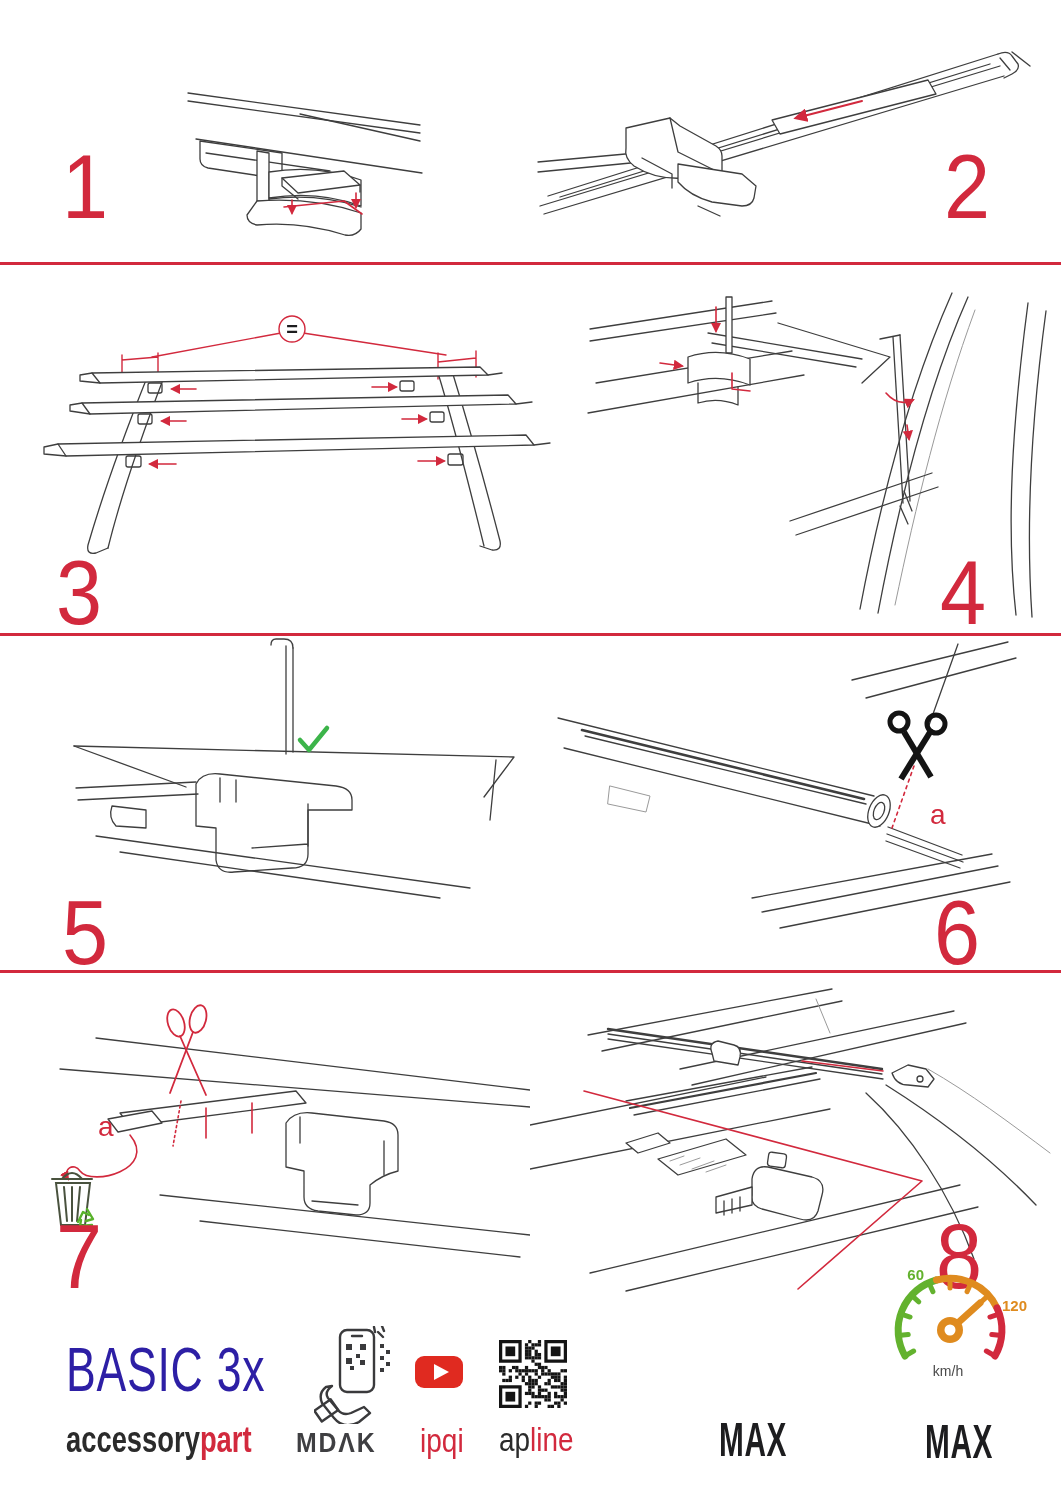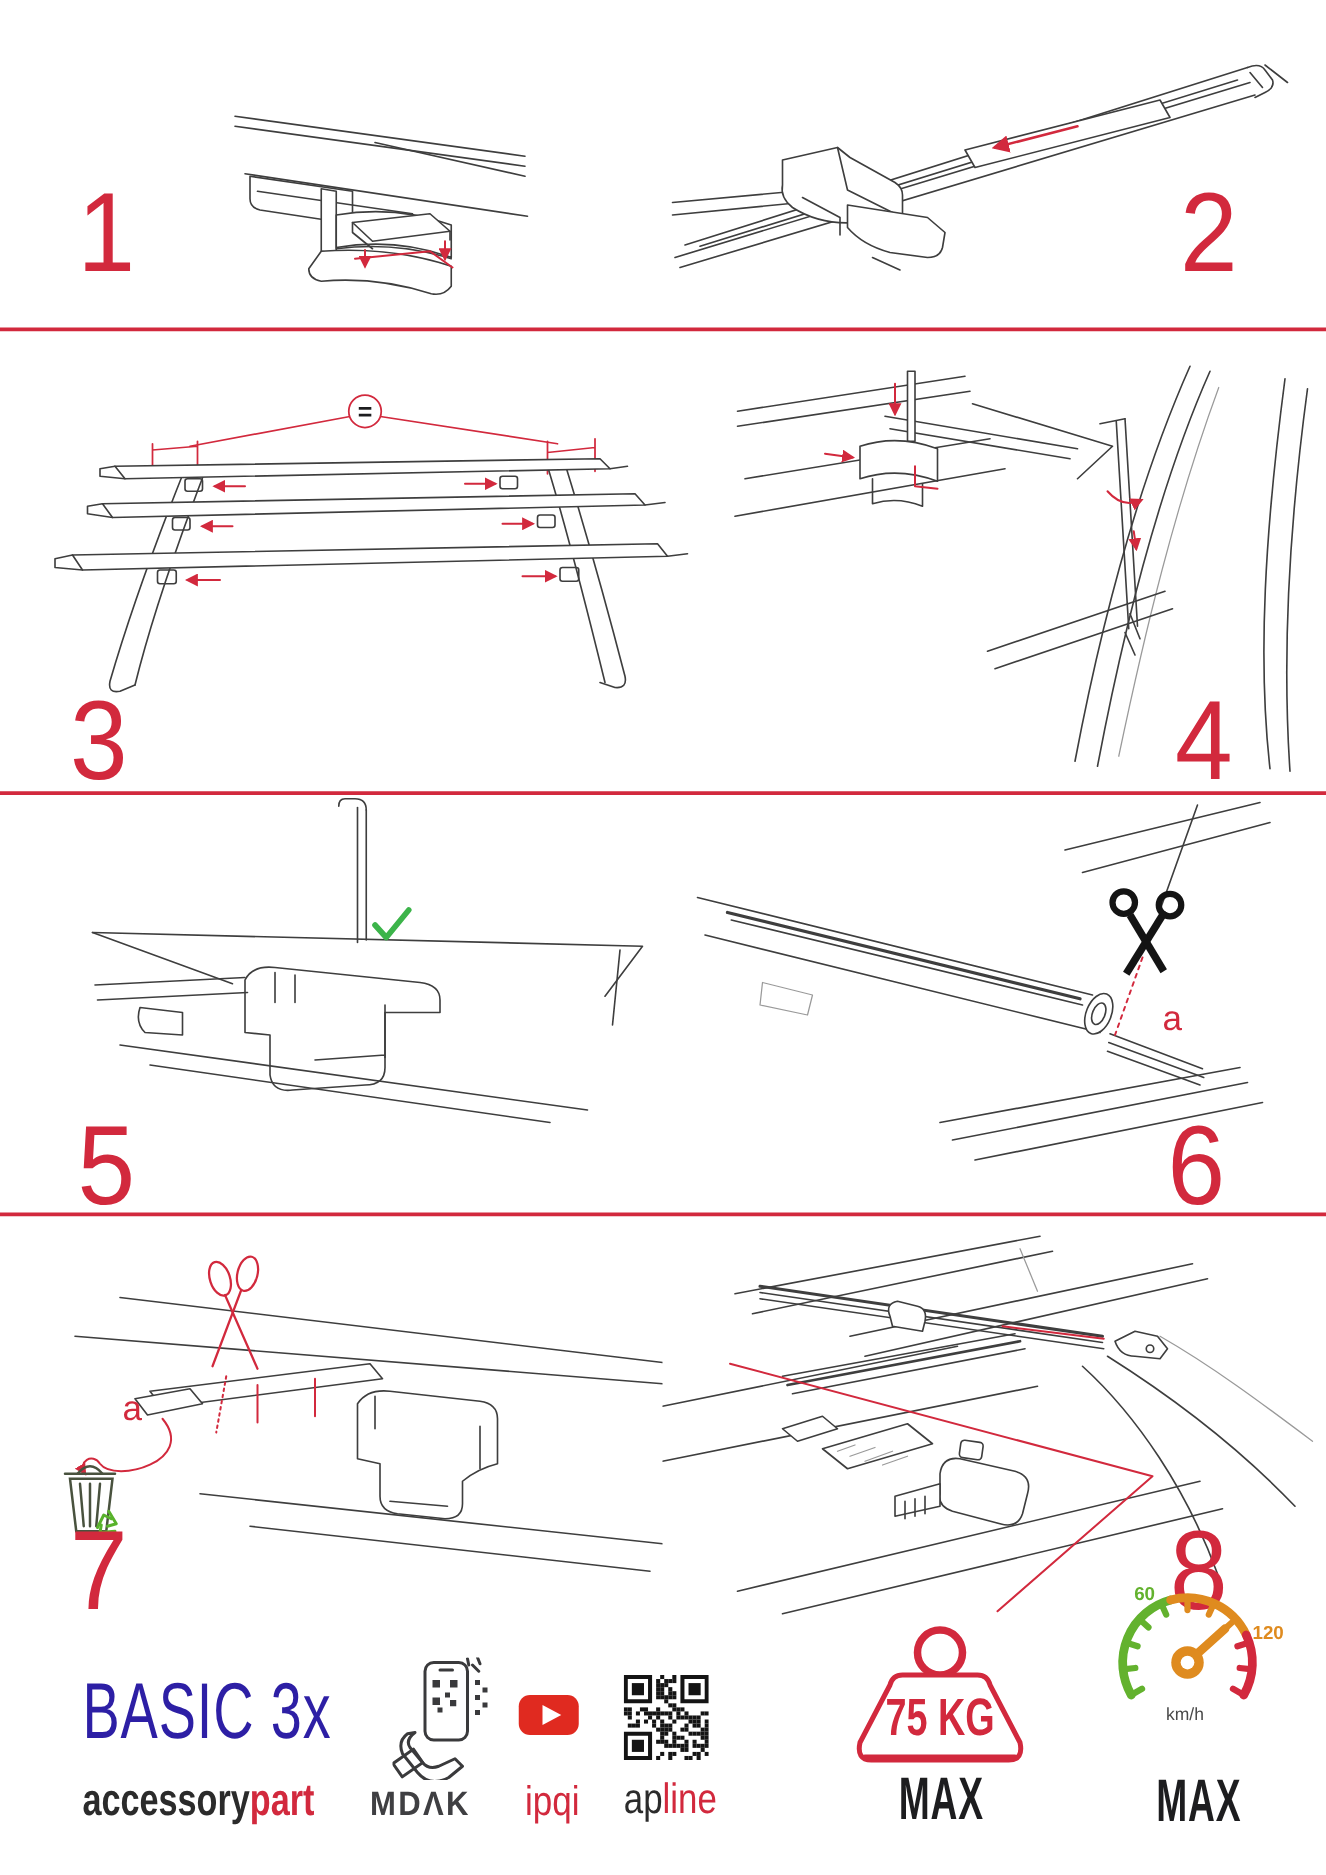"75 KG" div.panel { html: <div> <svg> <circle></circle> <path></path> <path></path> <g> <text>75 KG</text> </g> </svg> </div> -> none }
